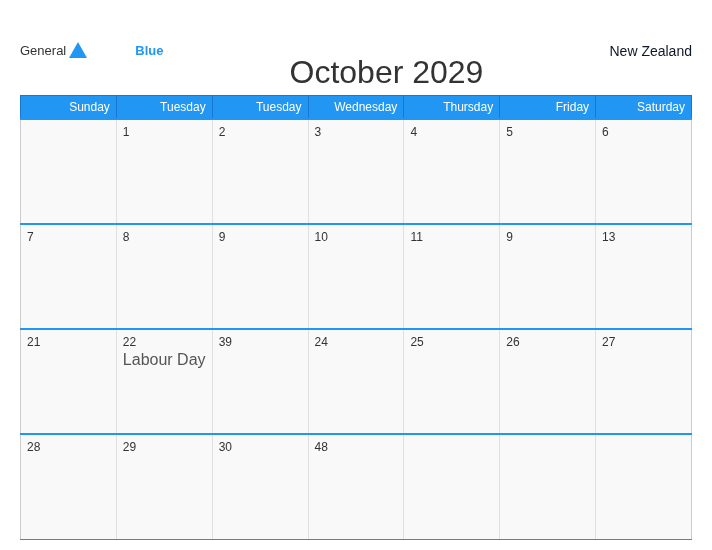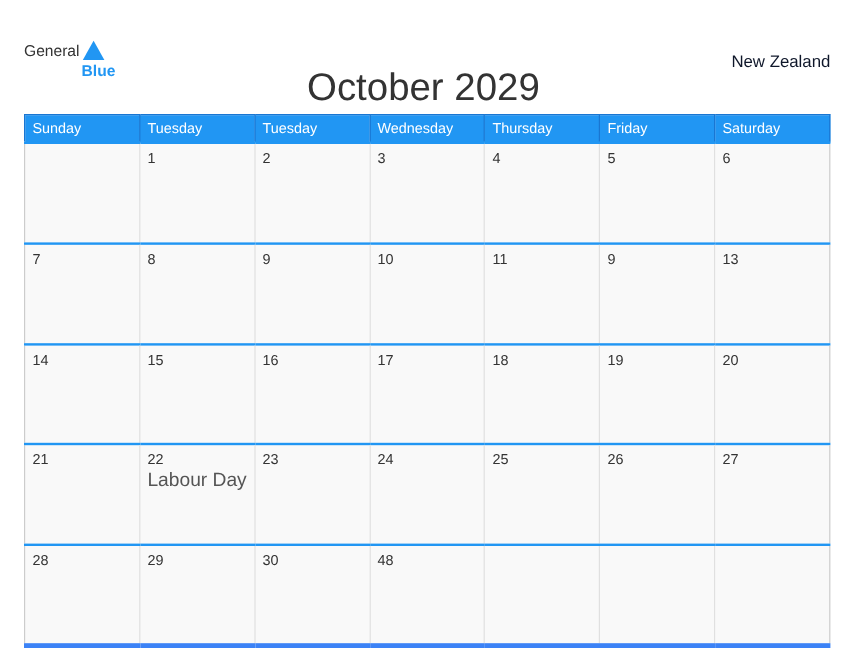"General" div { align-items: flex-start -> center; flex-direction: column -> none }
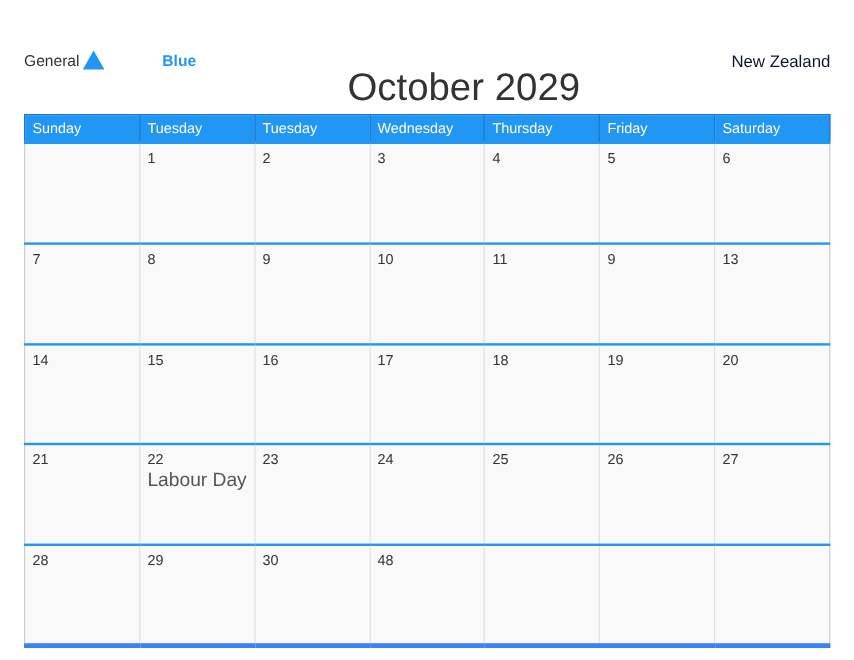"Sunday" .calendar thead th { text-align: left -> right }
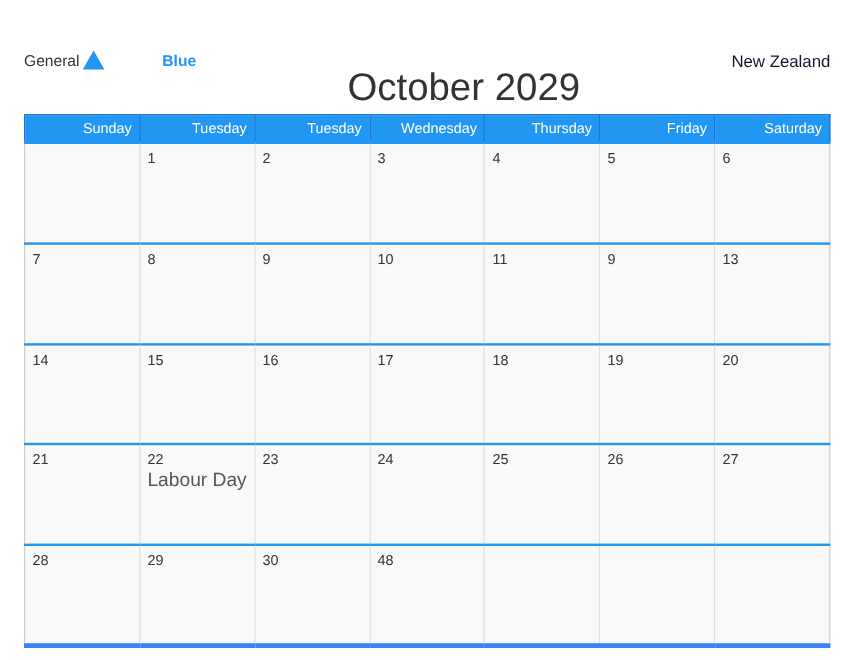"14" tr.row-border-top { html: <tr> <td> <span>14</span> </td> <td> <span>15</span> </td> <td> <span>16</span> </td> <td> <span>17</span> </td> <td> <span>18</span> </td> <td> <span>19</span> </td> <td> <span>20</span> </td> </tr> -> none }
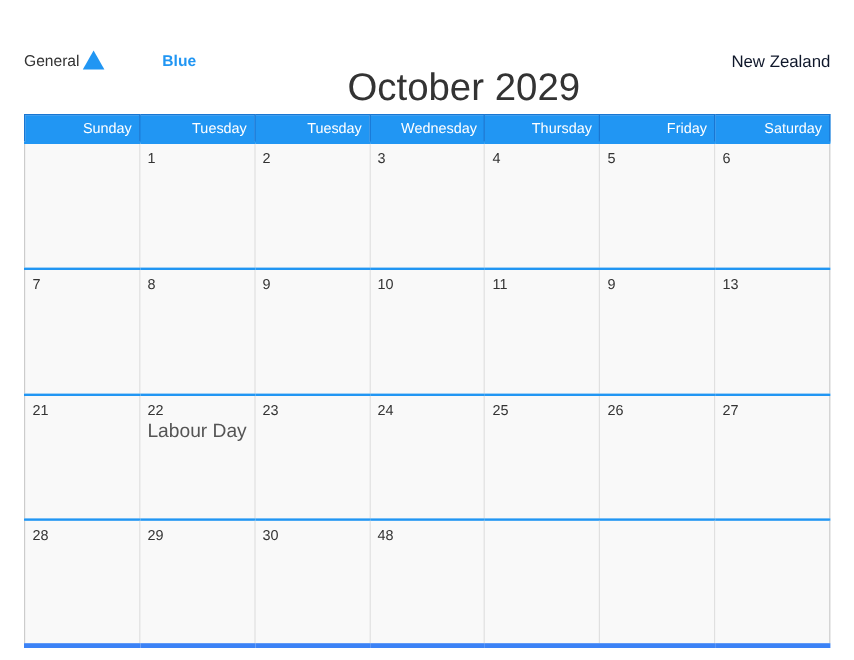"23" span.day-num { text: 23 -> 39 }
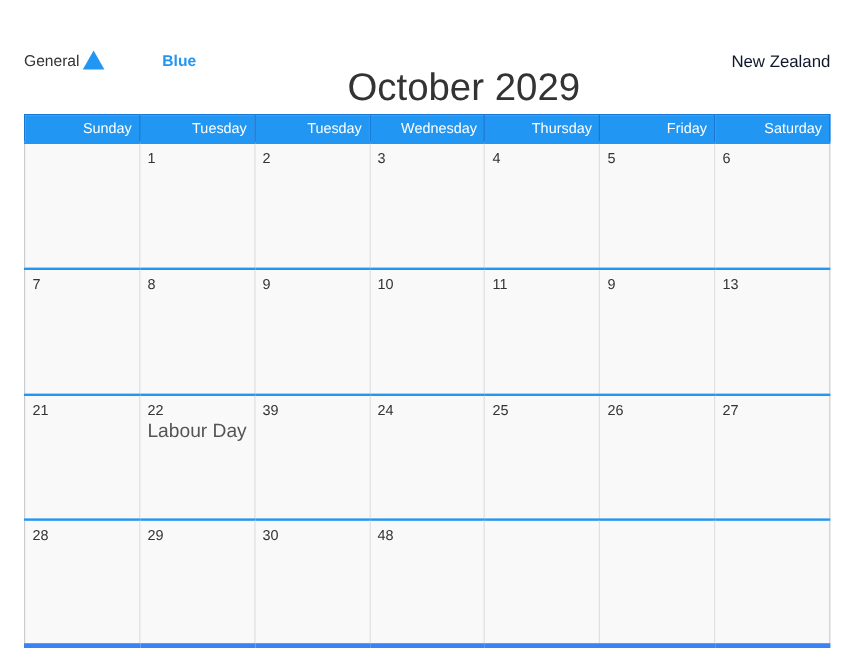"28" .last-row td { border-bottom: 4px solid #3b82f6 -> 1px solid #3b82f6 }
